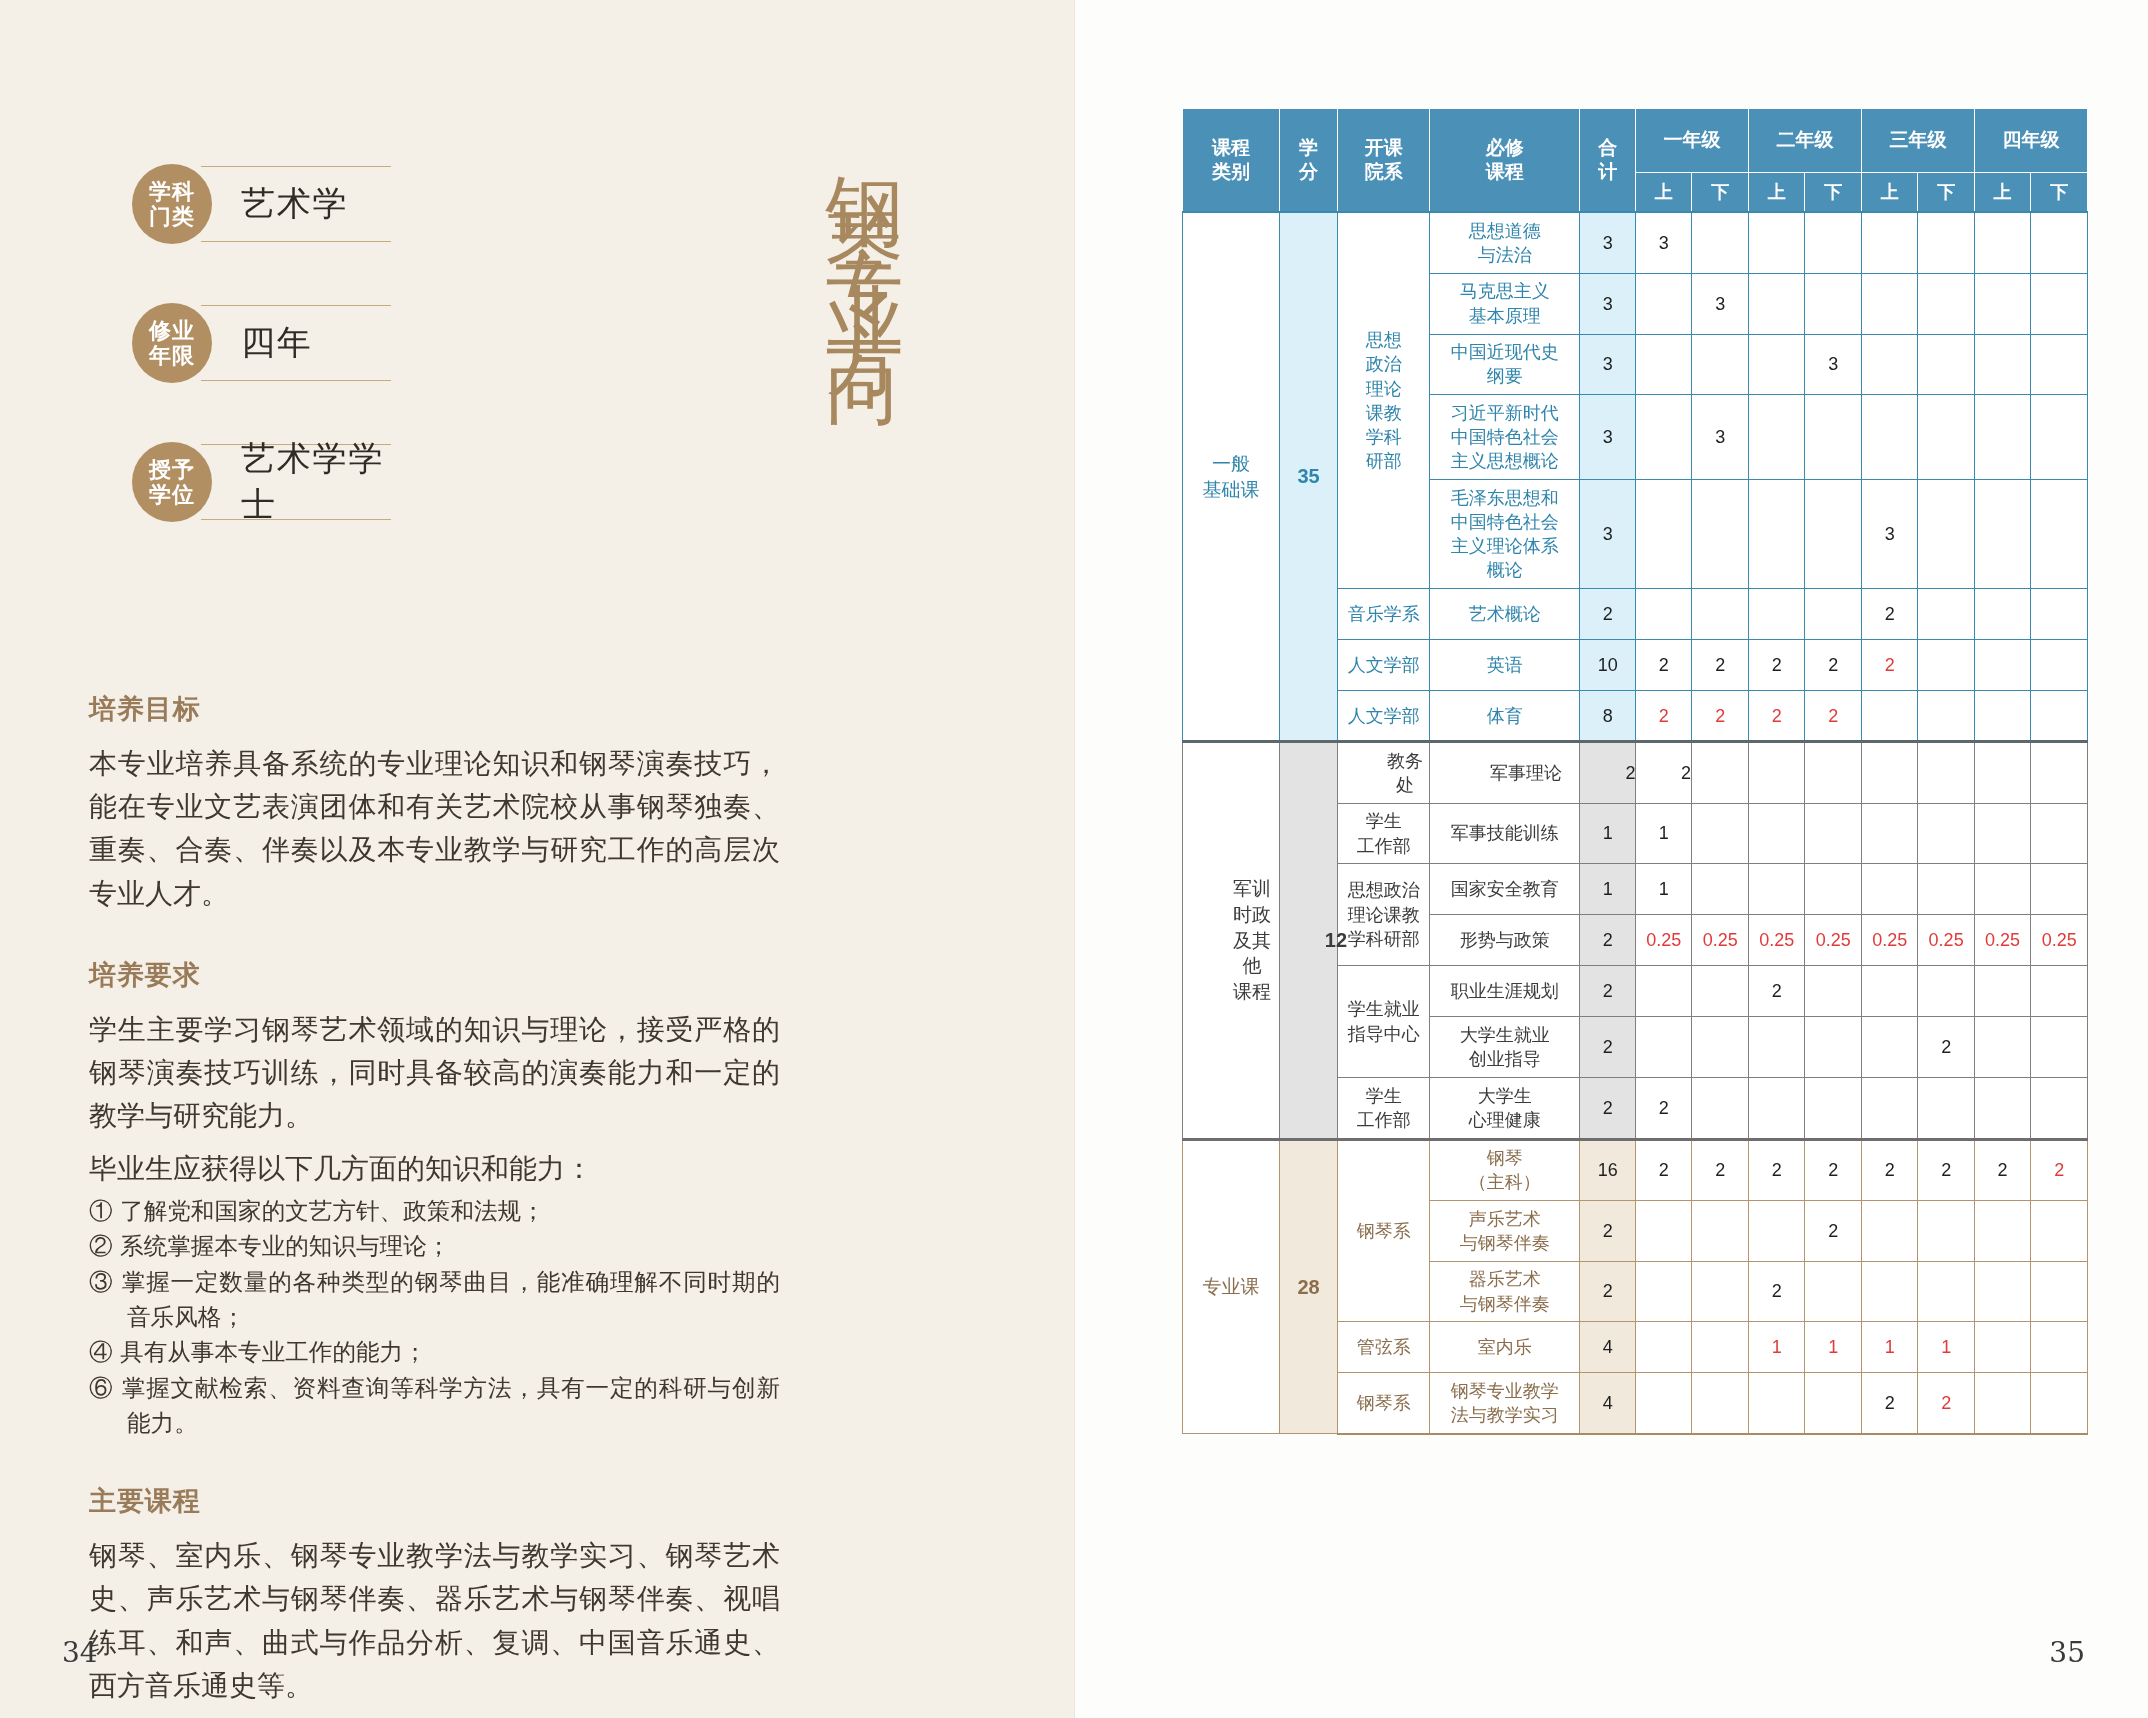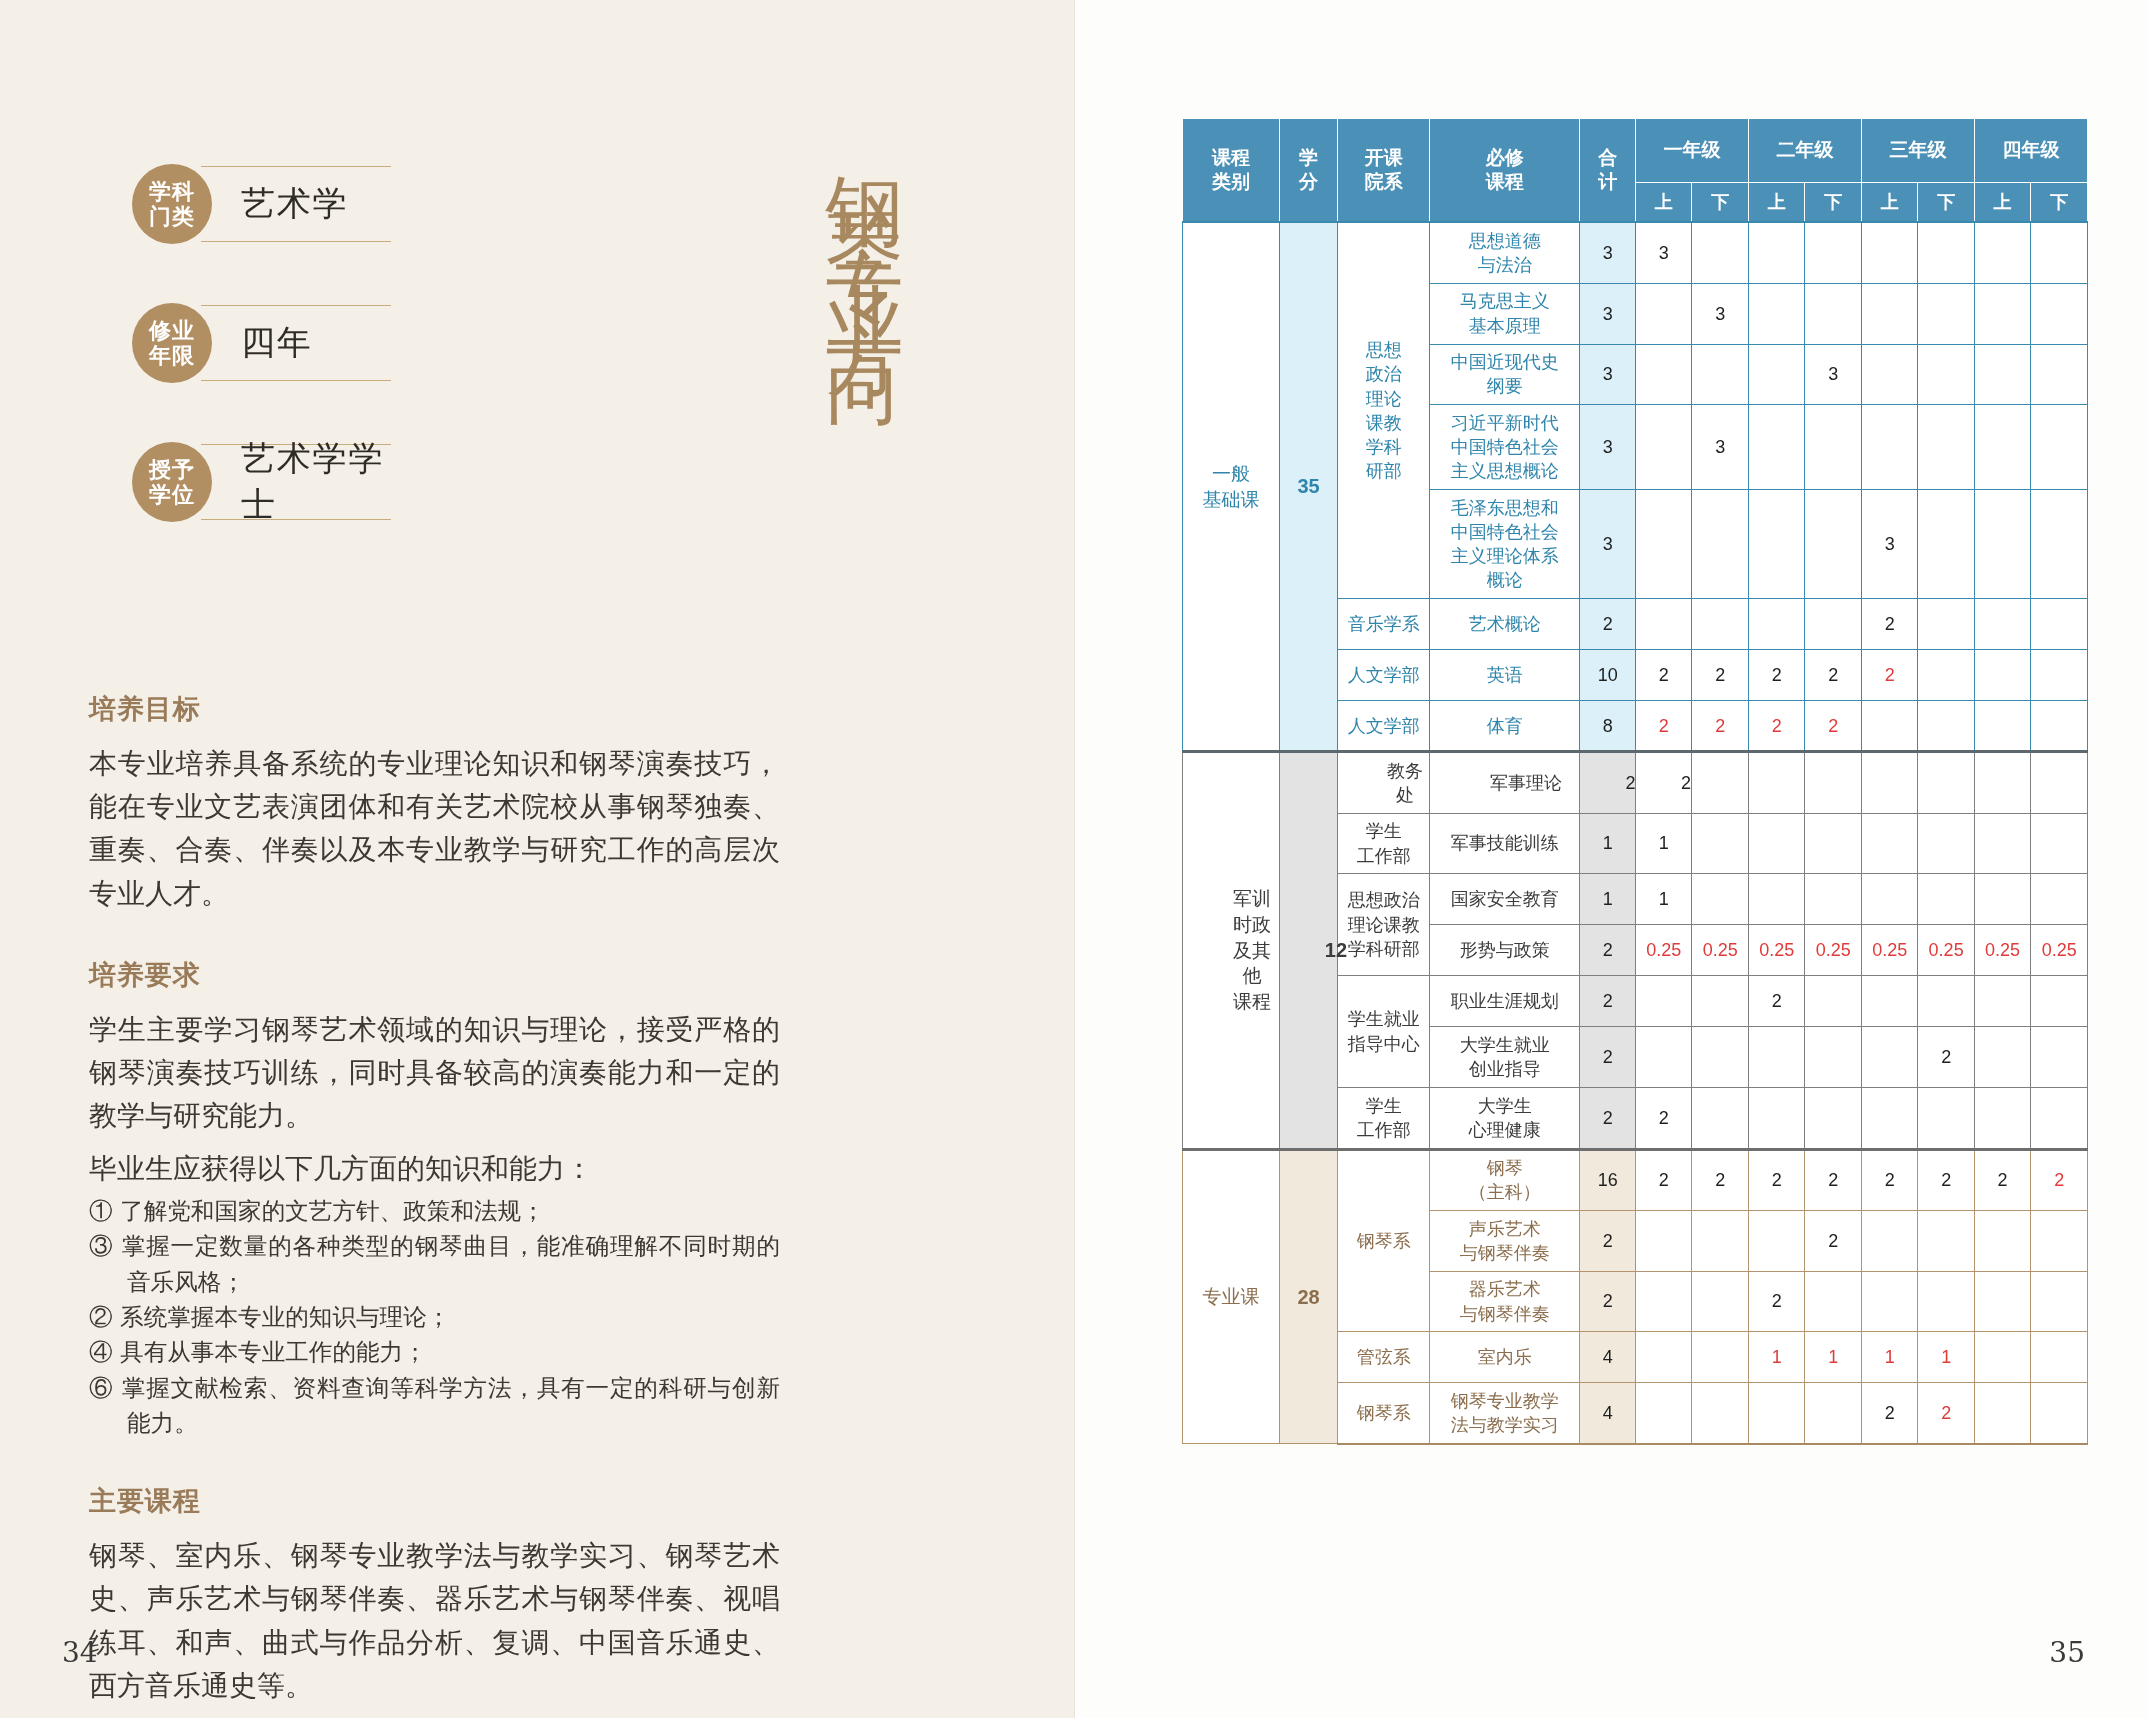"课程" .tablewrap { top: 118px -> 108px }
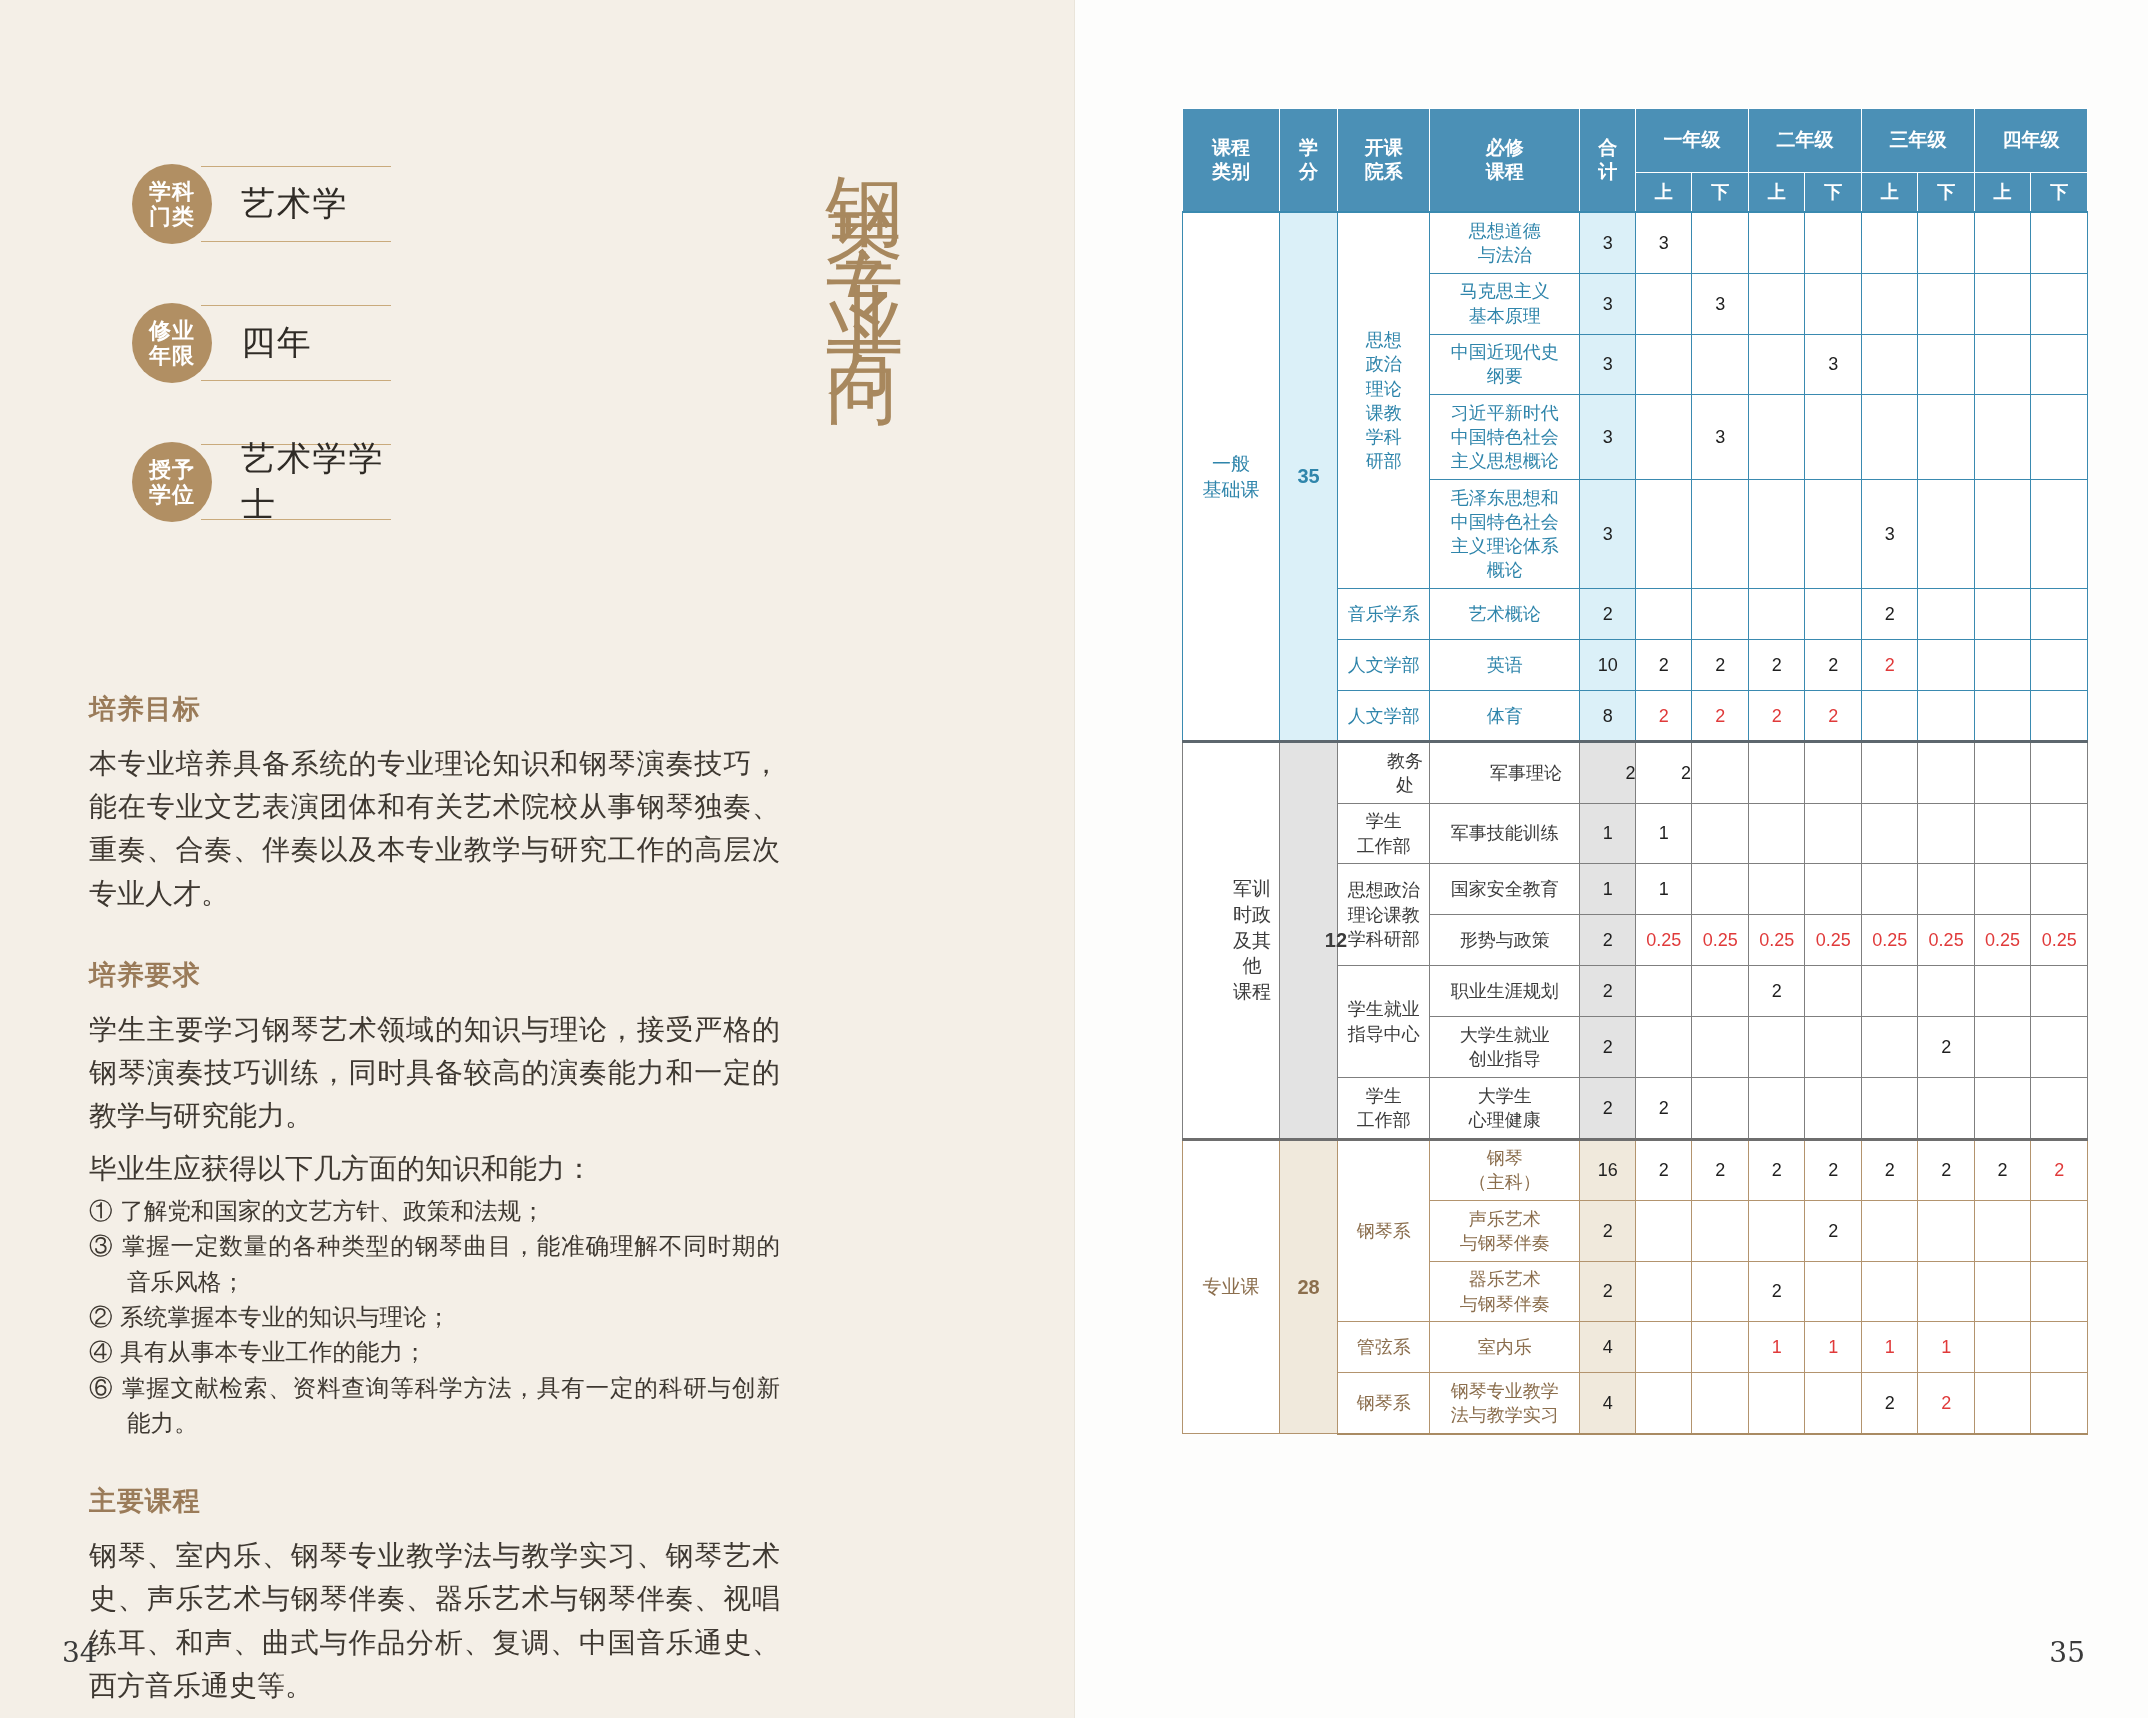"③ 掌握一定数量的各种类型的钢琴曲目，能准确理解不同时期的音乐风格；" li { order: before "② 系统掌握本专业的知识与理论；" -> after "② 系统掌握本专业的知识与理论；" }
